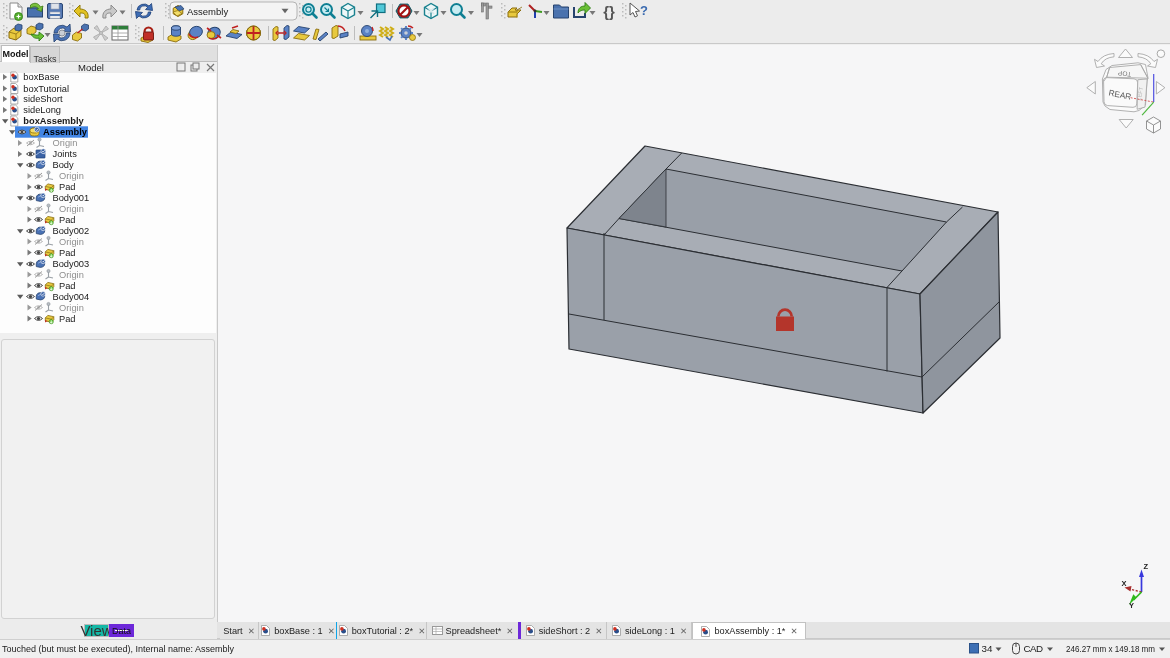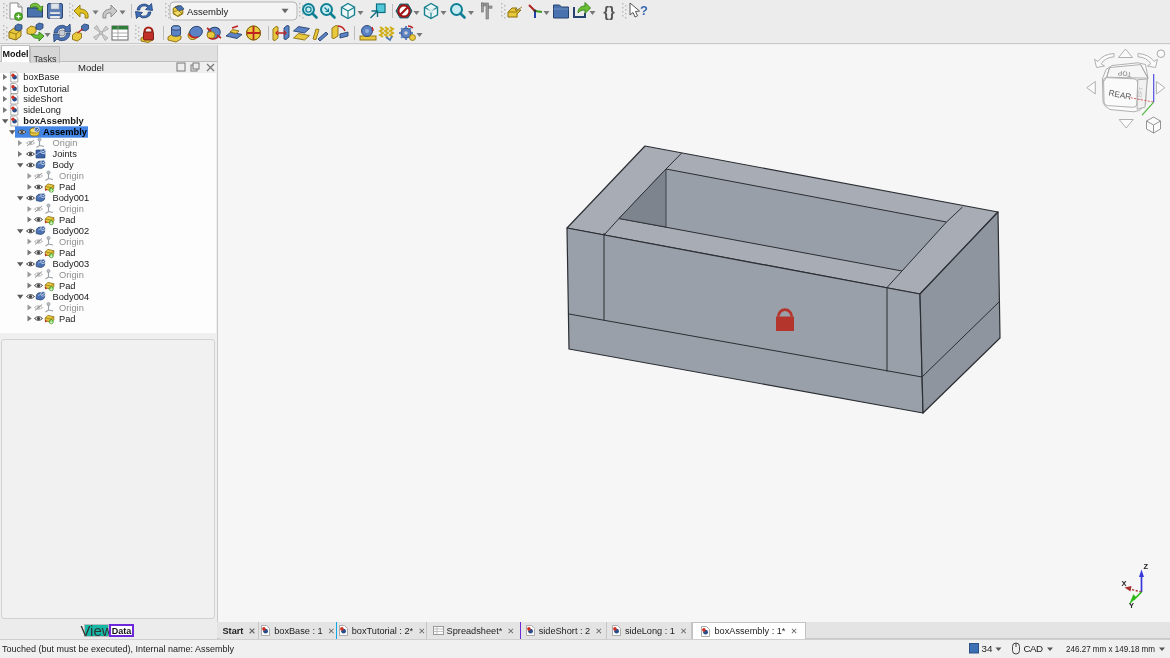"Data" div.abs { border: 2px solid #6d28d9 -> 6px solid #6d28d9; font-weight: bold -> normal }
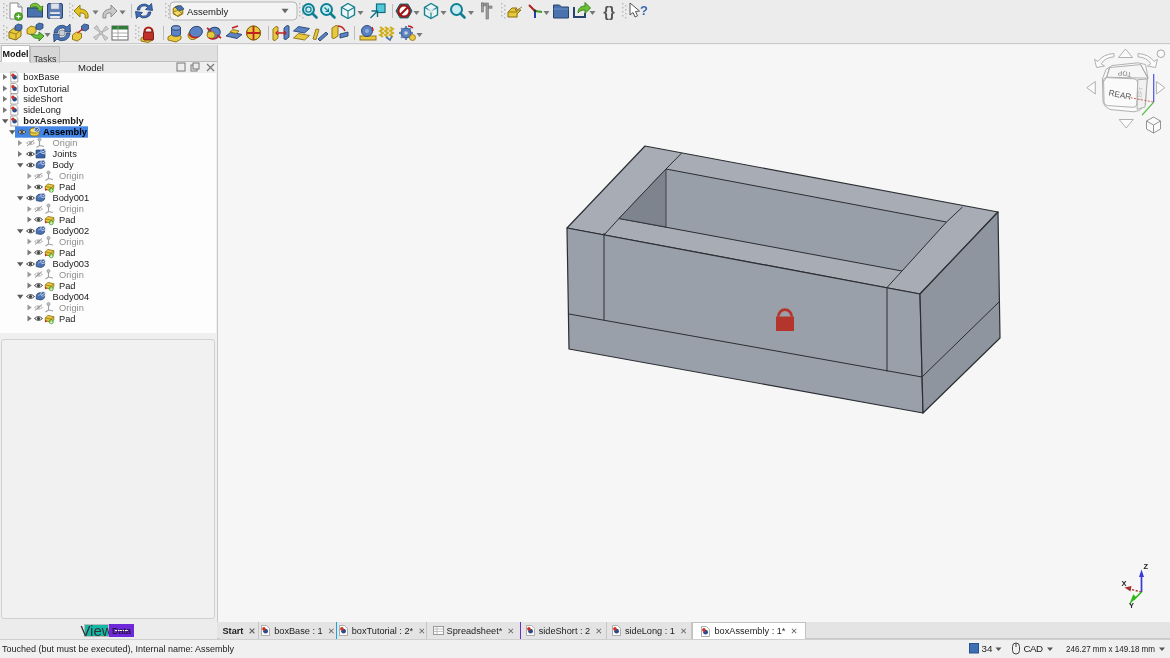"Start" div { font-weight: bold -> normal }
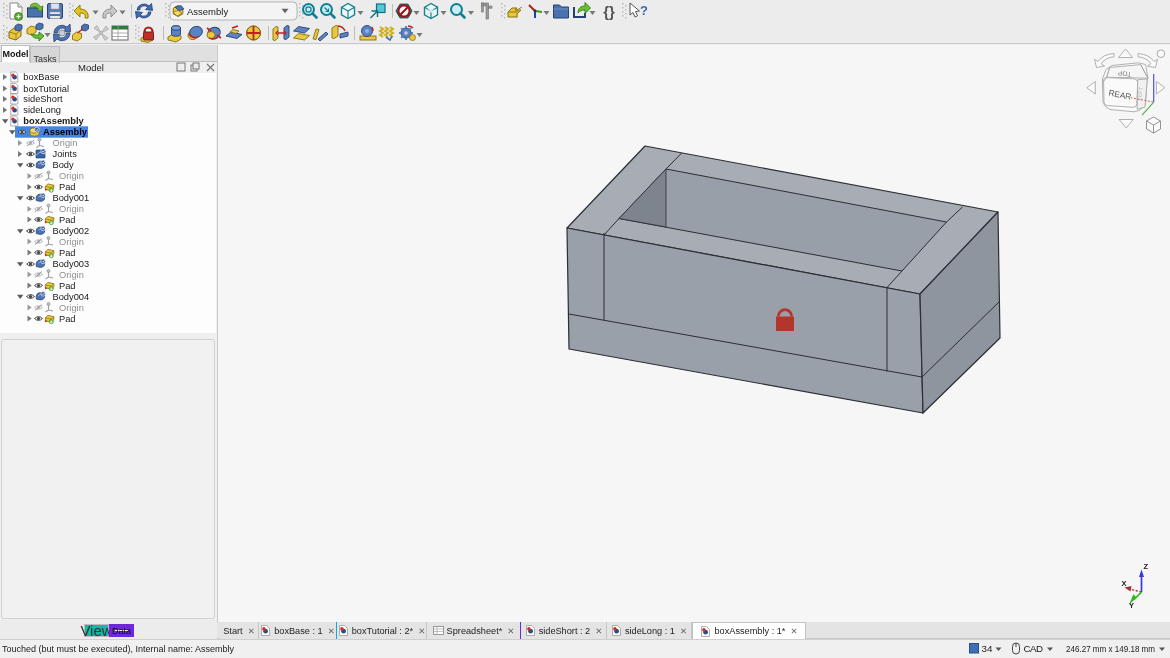"Spreadsheet*" div { border-right: 1px solid #6d28d9 -> 3px solid #6d28d9 }
